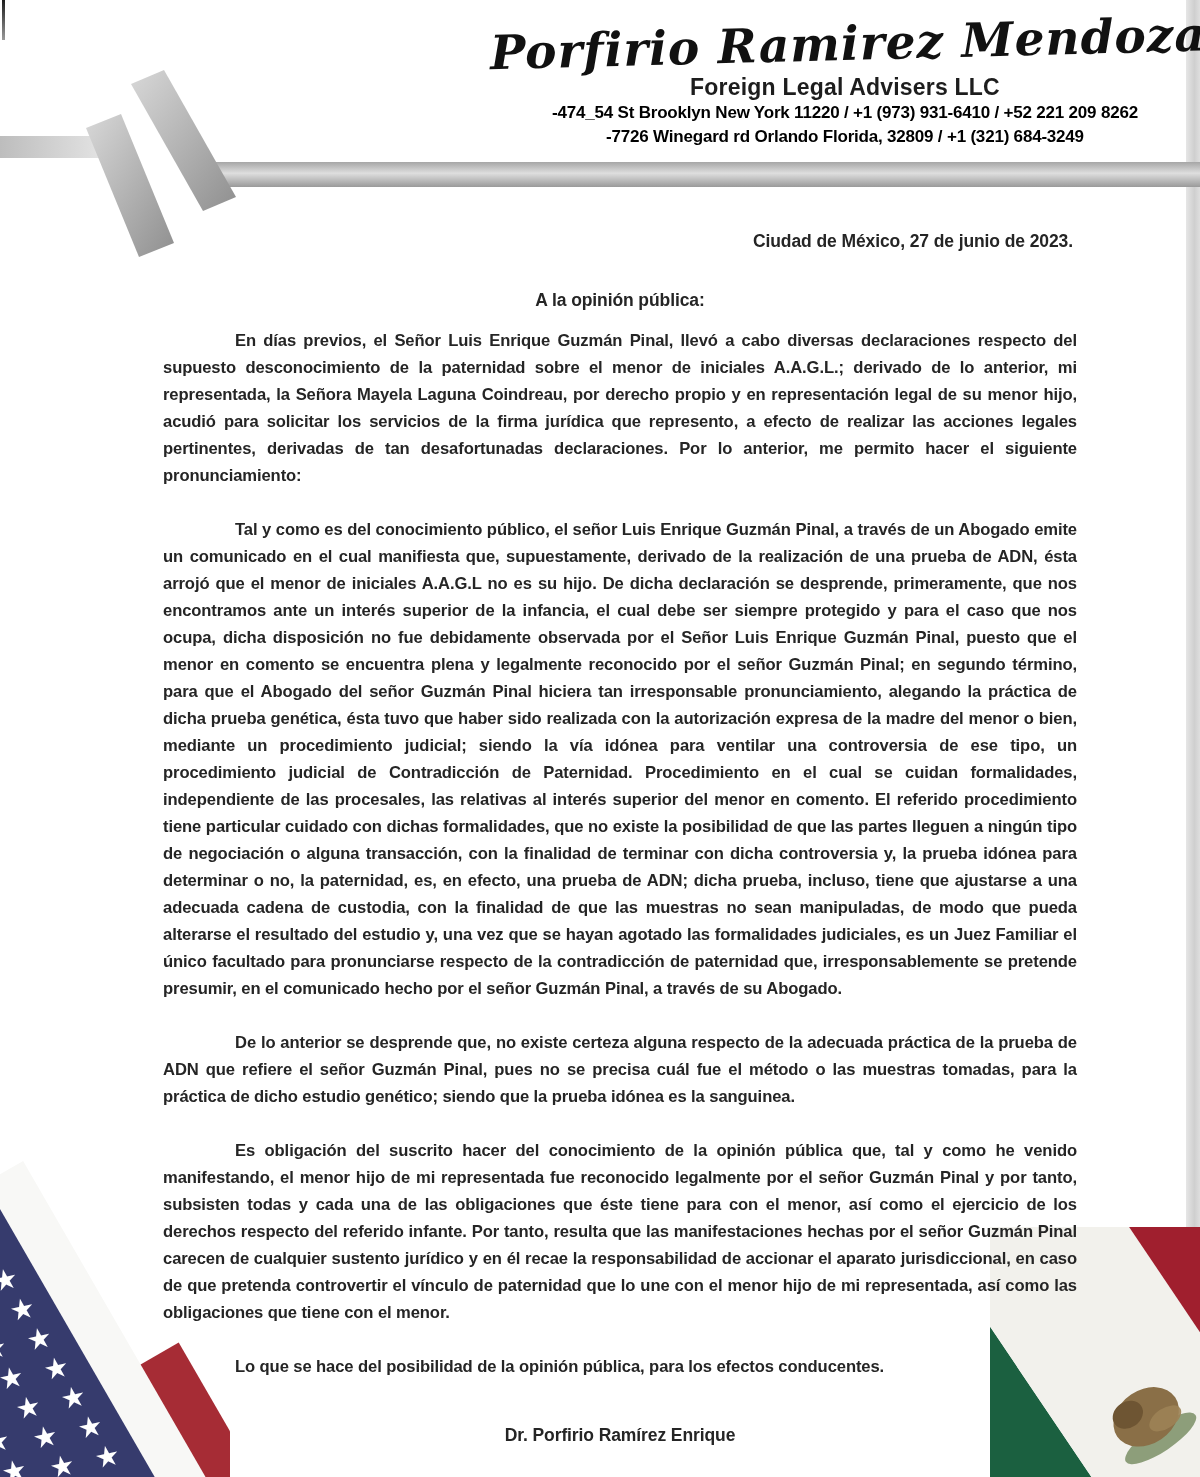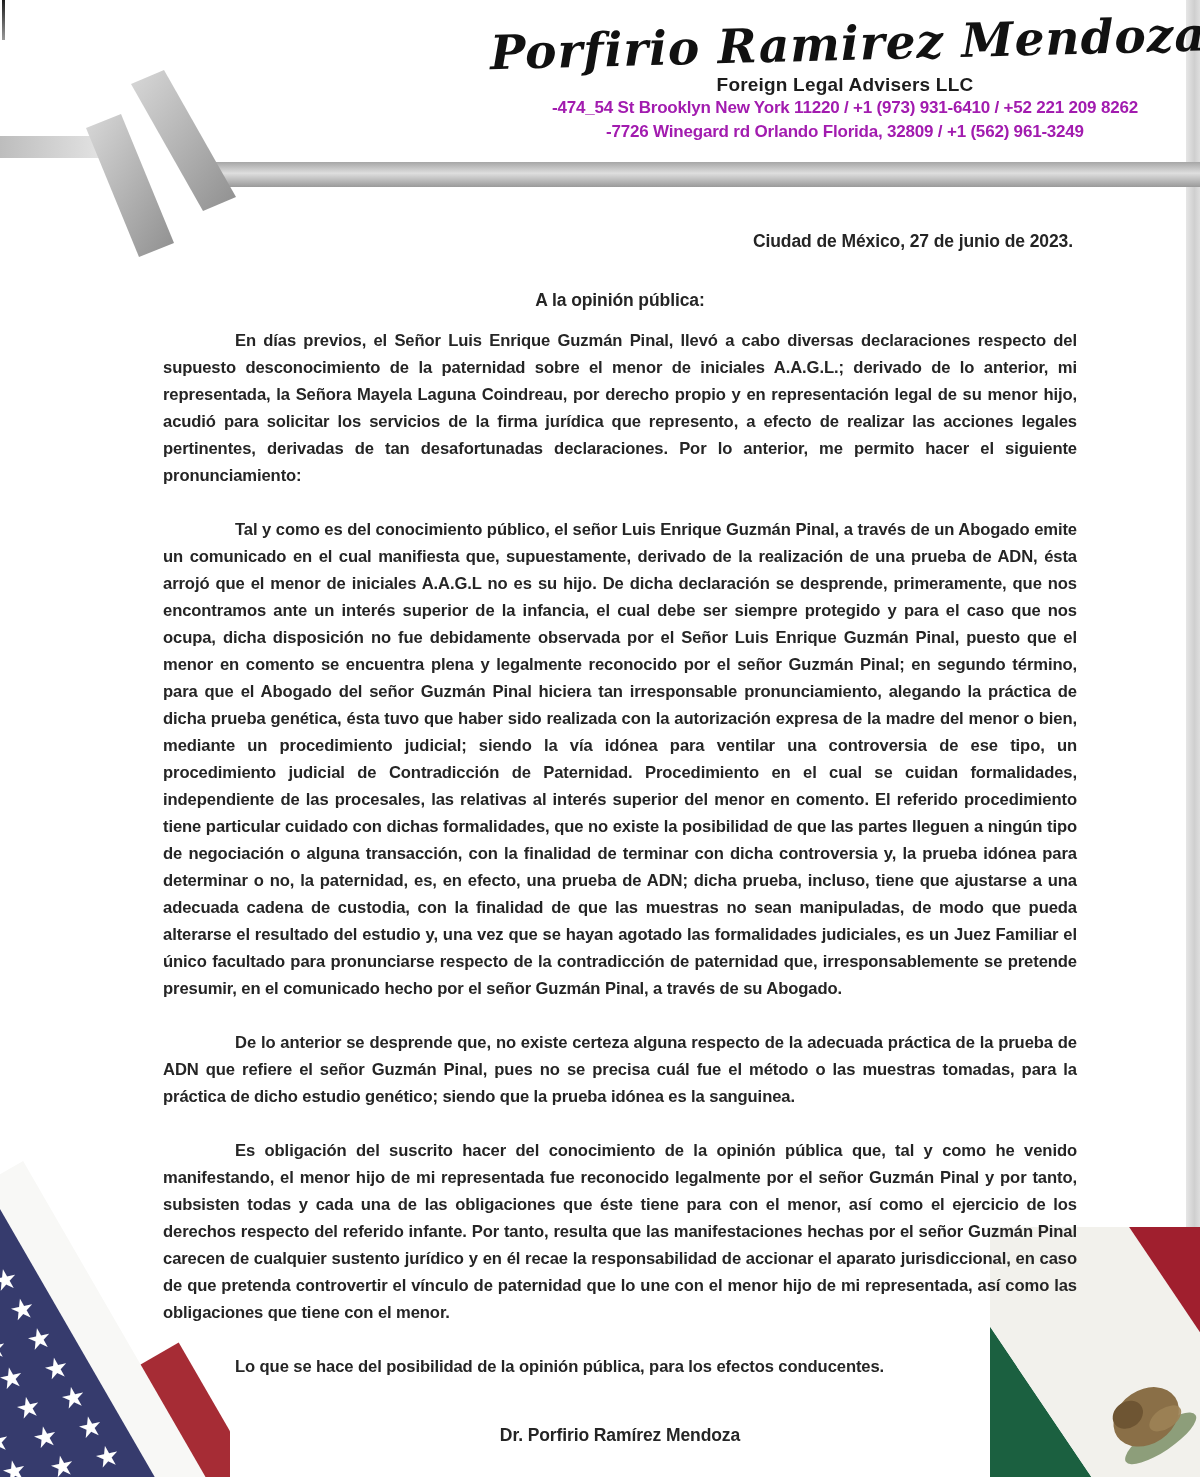"Foreign Legal Advisers LLC" .firm-name { font-size: 19px -> 23px }
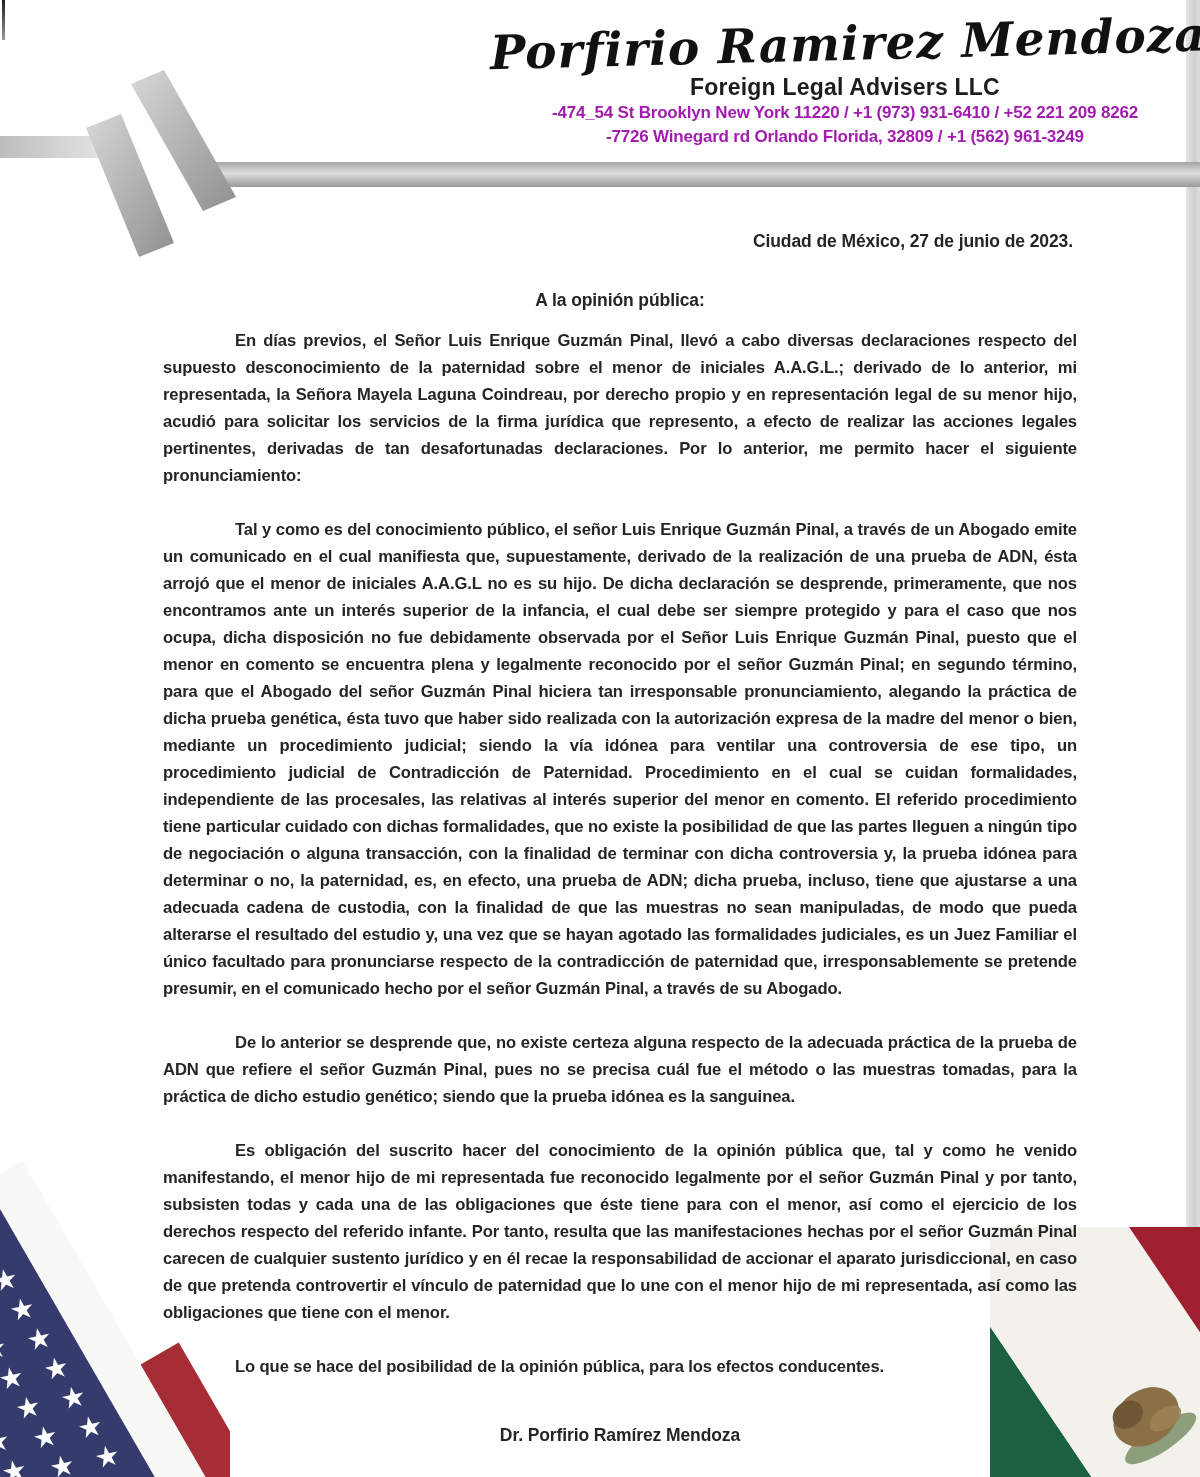"-474_54 St Brooklyn New York" .addr { color: #a21caf -> #000000 }
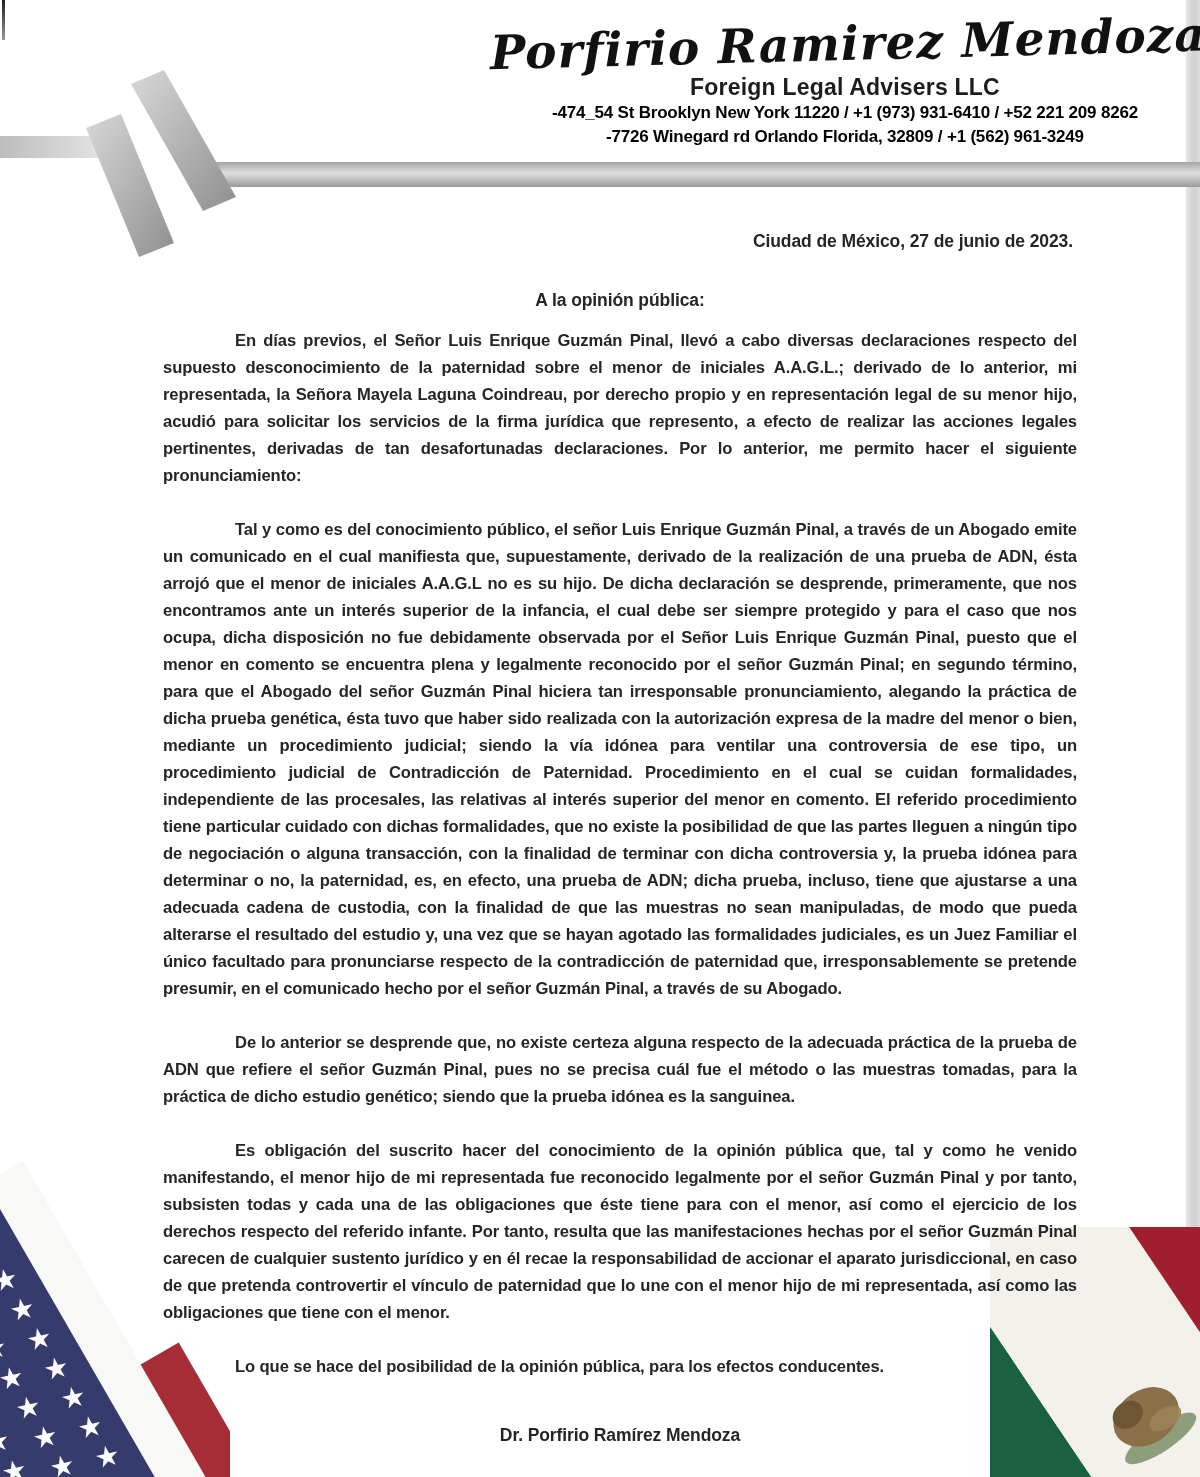"-7726 Winegard rd Orlando Florida," div.addr { text: 562) 961-3249 -> 321) 684-3249 }
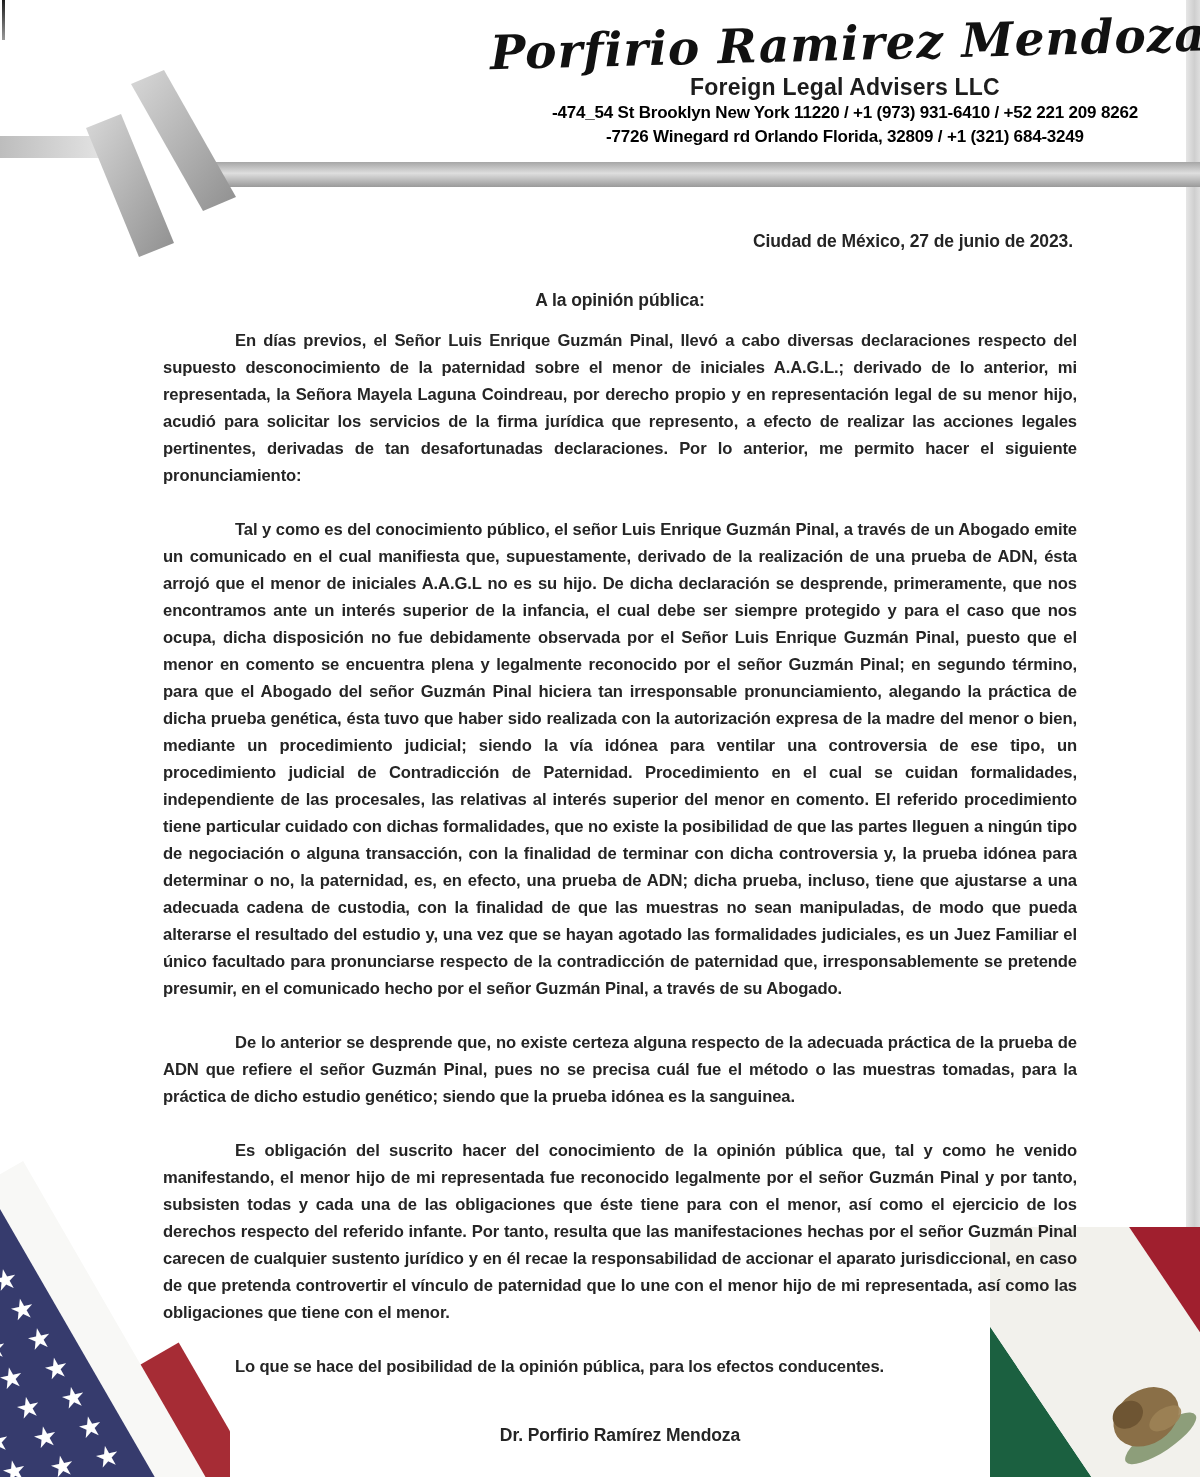"Dr. Porfirio Ramírez Mendoza" p.signature { text: Mendoza -> Enrique }
